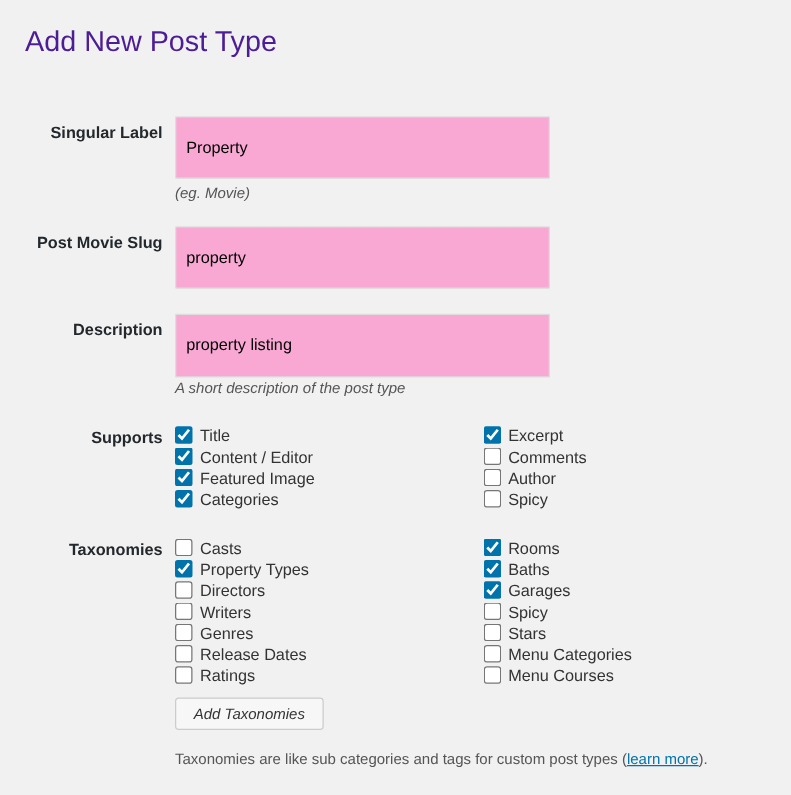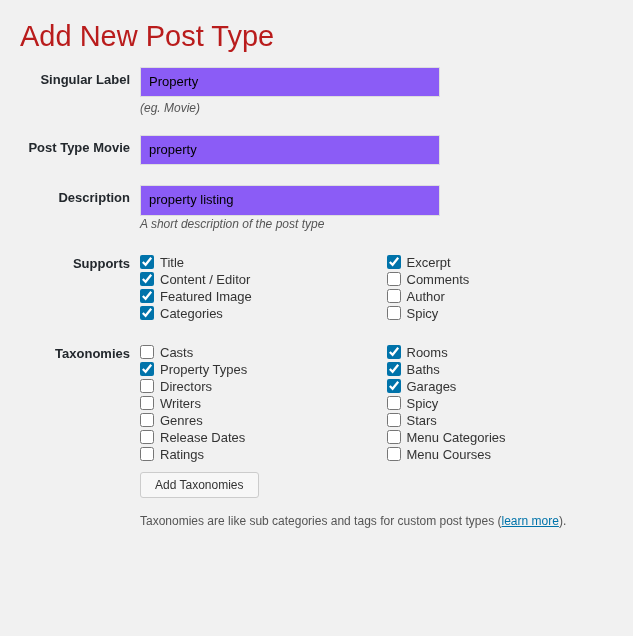"Add New Post Type" h1 { color: #b91c1c -> #4c1d95; font-size: 29px -> 23px; margin-bottom: 4px -> 36px }
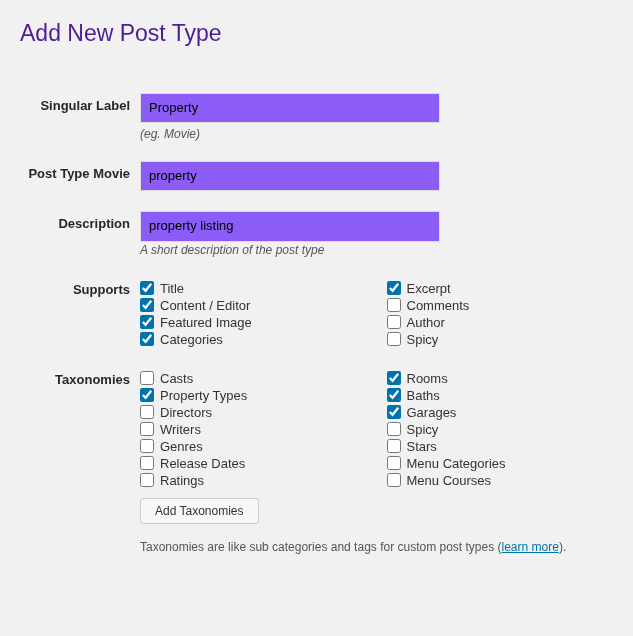"Property" .regular-text { background: #8b5cf6 -> #f9a8d4; padding: 5px 8px -> 15px 8px }
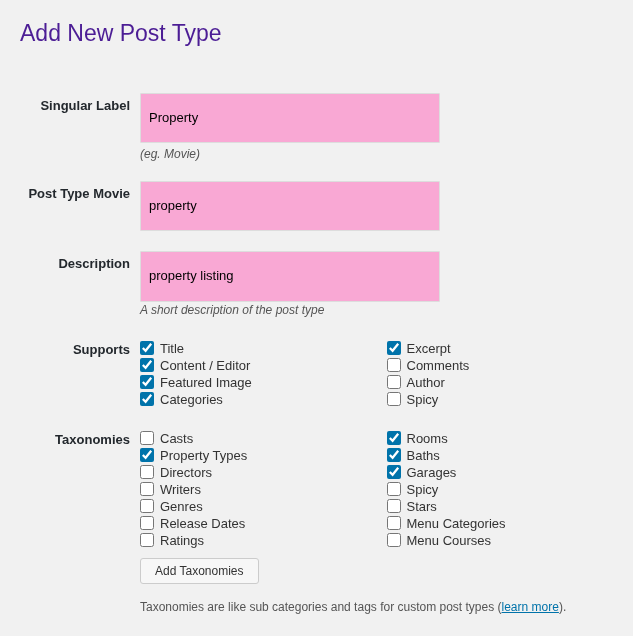"Post Type Movie" label { text: Type Movie -> Movie Slug }
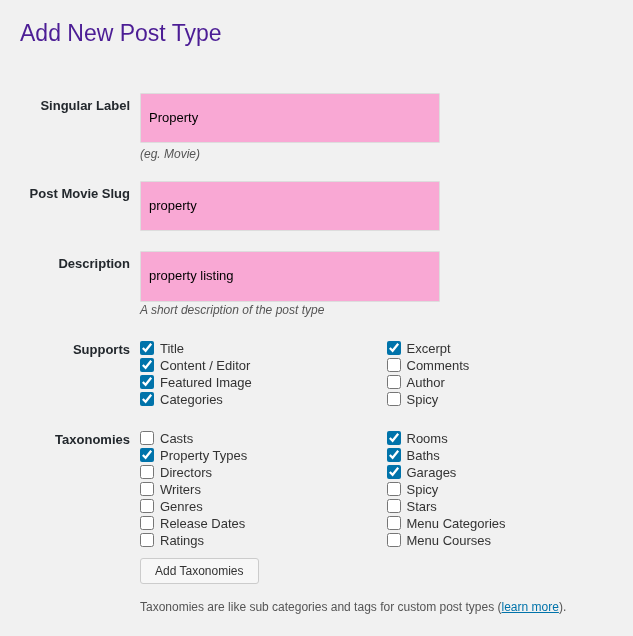"Add Taxonomies" .add-taxonomies-btn { font-style: none -> italic }
